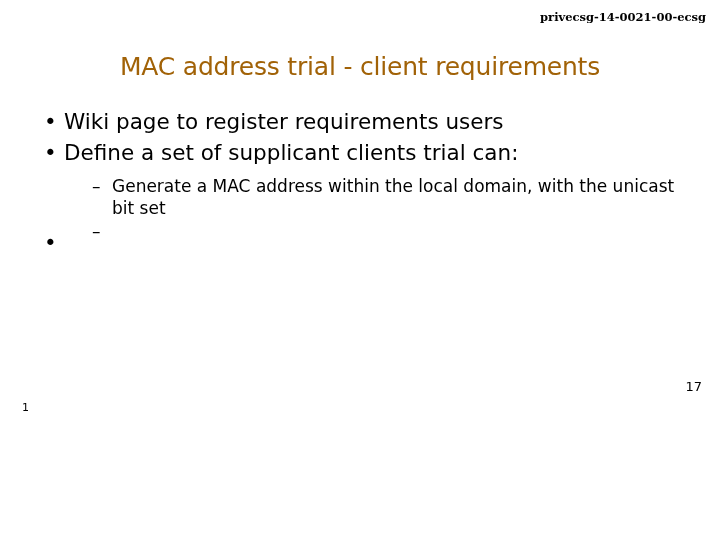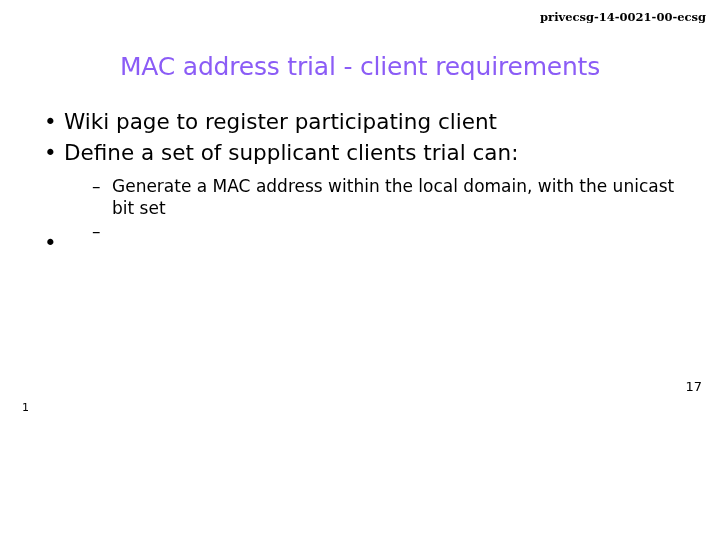"MAC address trial - client" .slide-title { color: #8b5cf6 -> #a16207 }
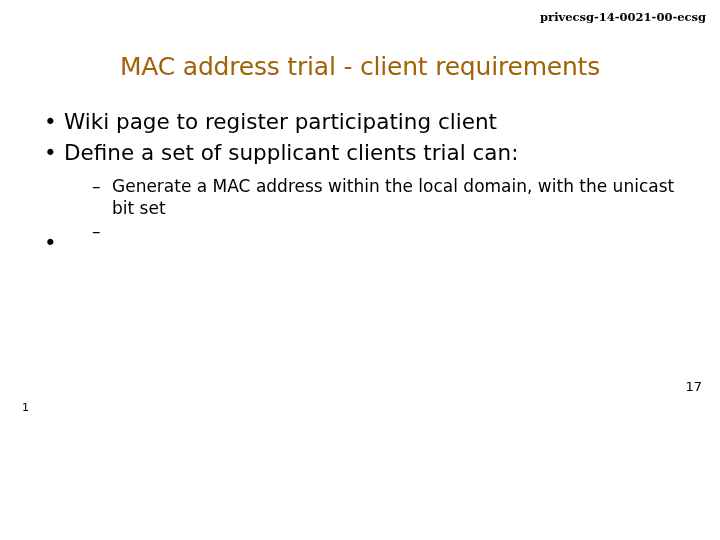"Wiki page to register participating" span { text: participating client -> requirements users }
